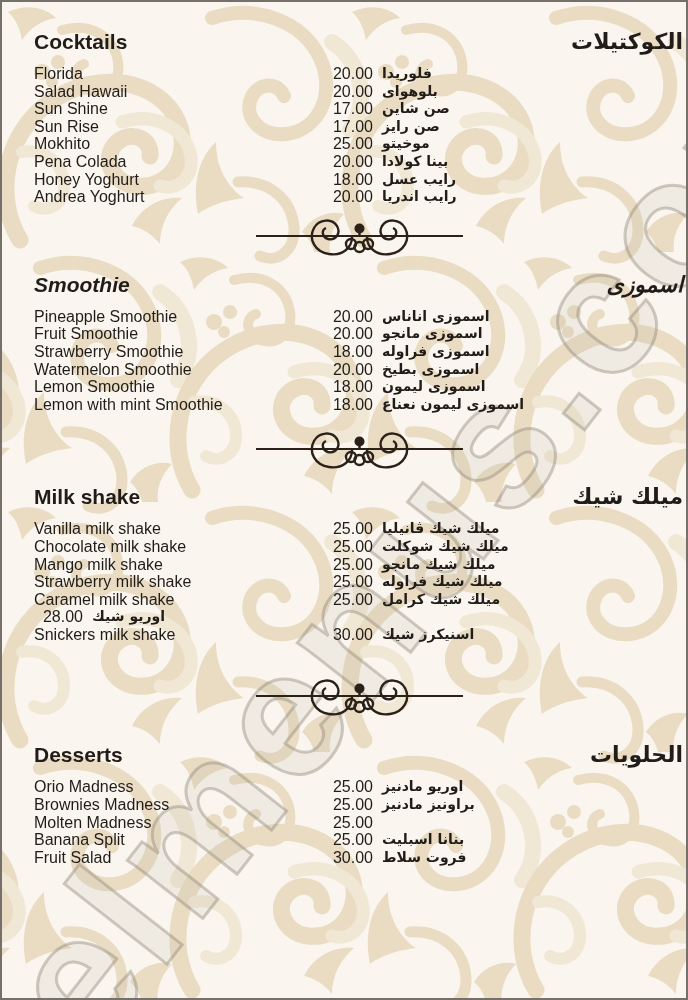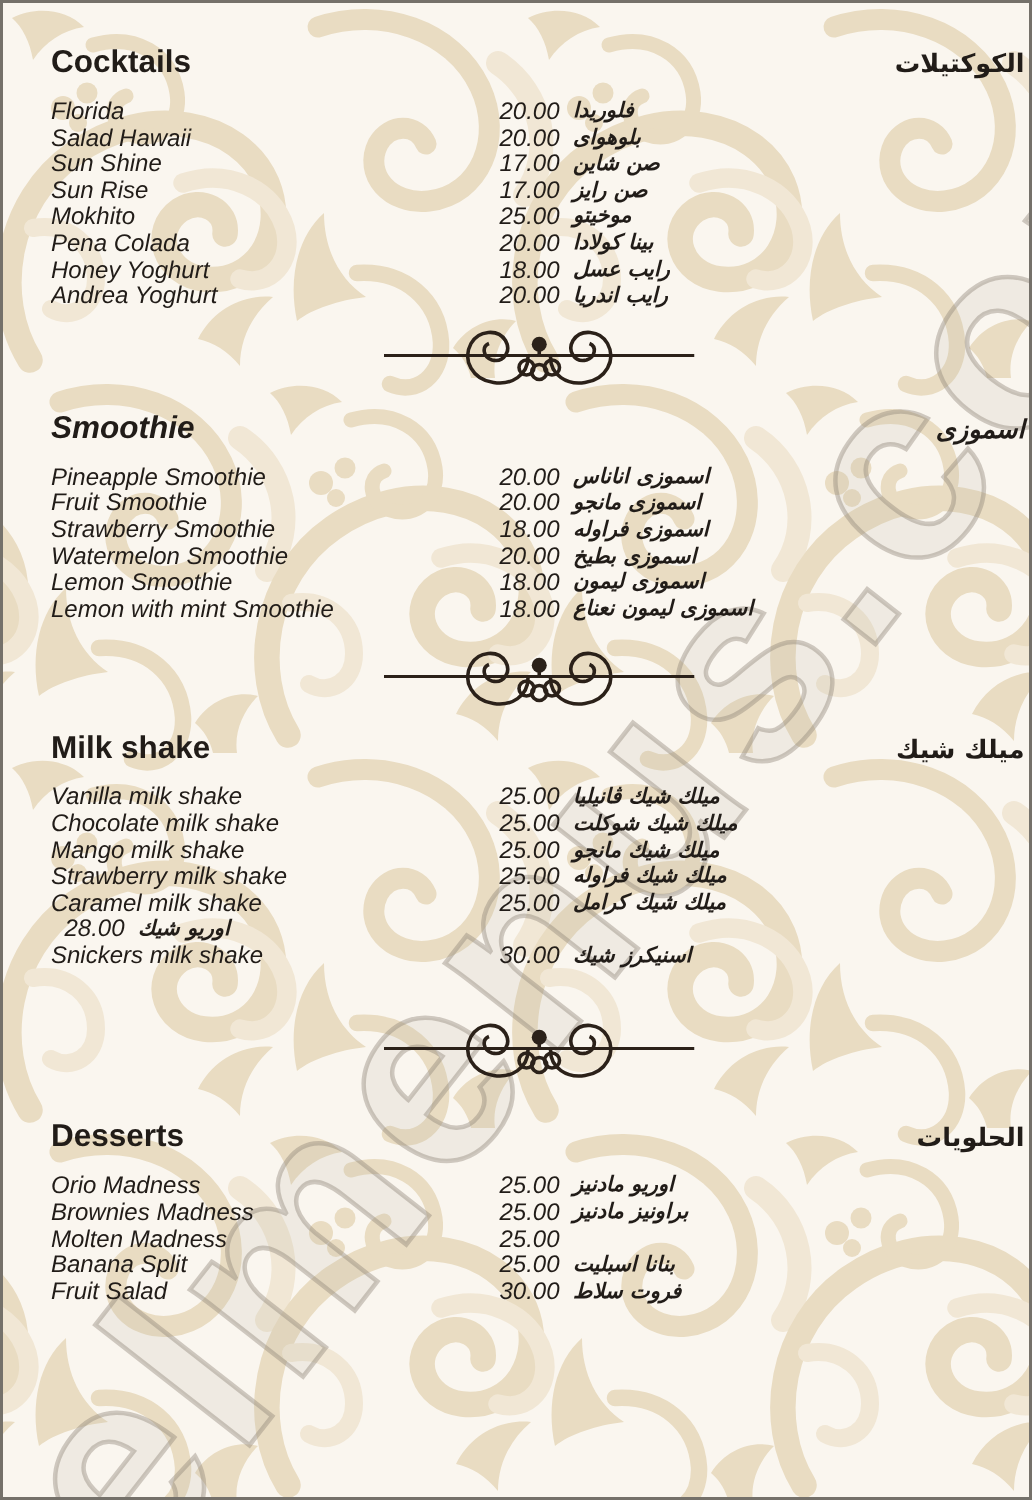"الكوكتيلات" .head-ar { font-size: 17px -> 22px }
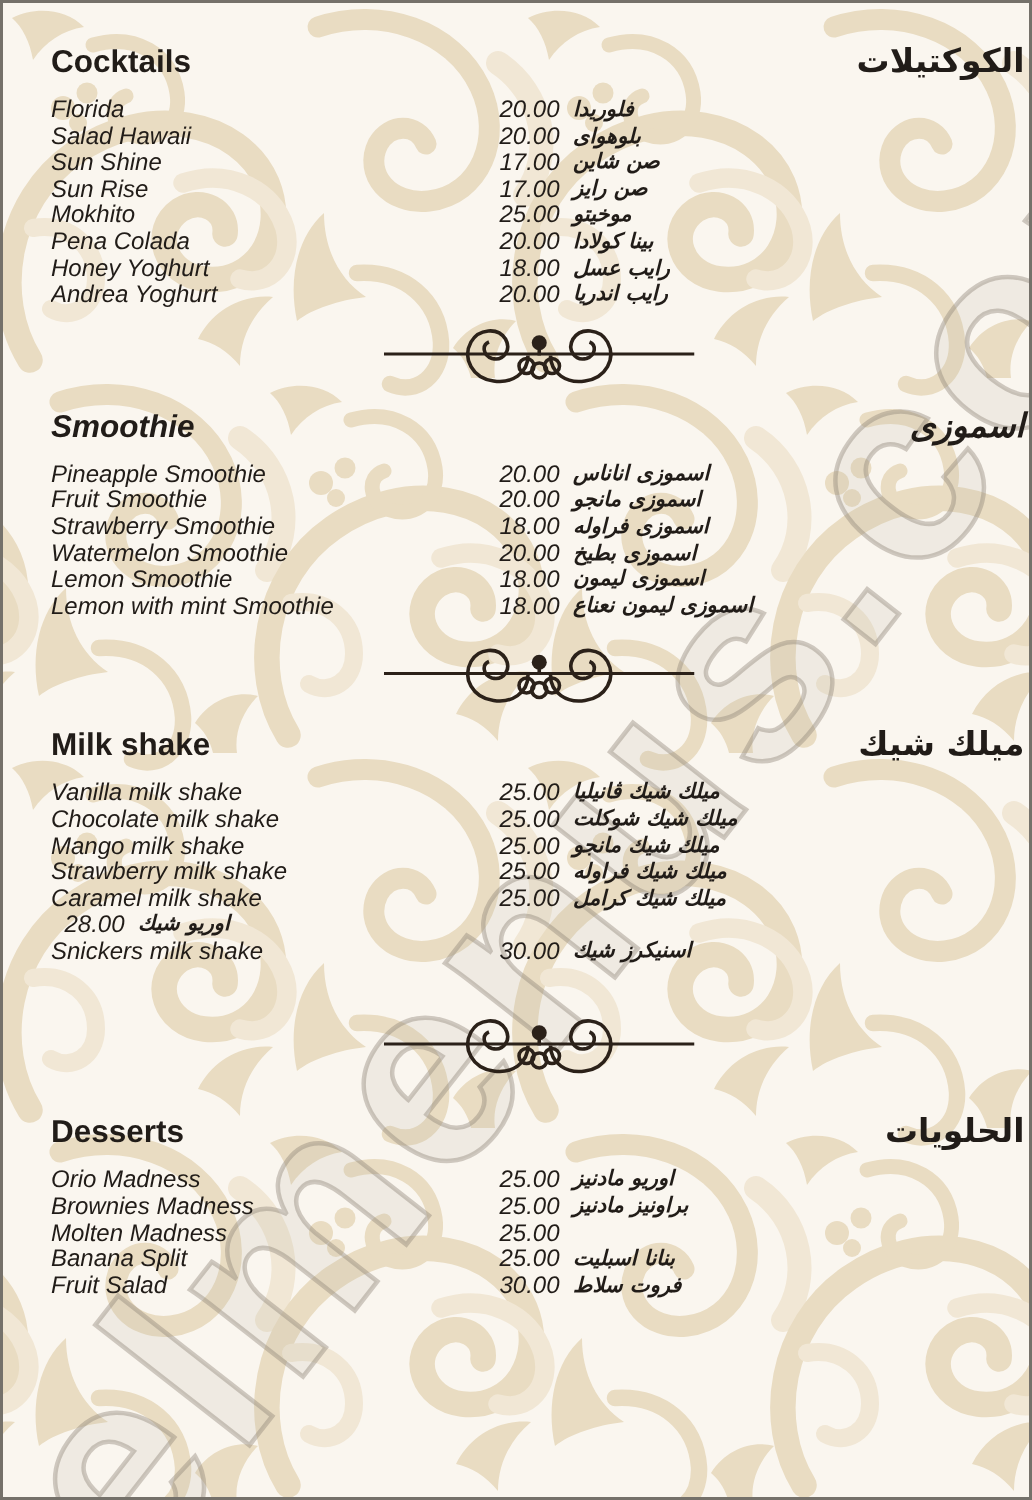"Florida" .items { font-style: italic -> none }
